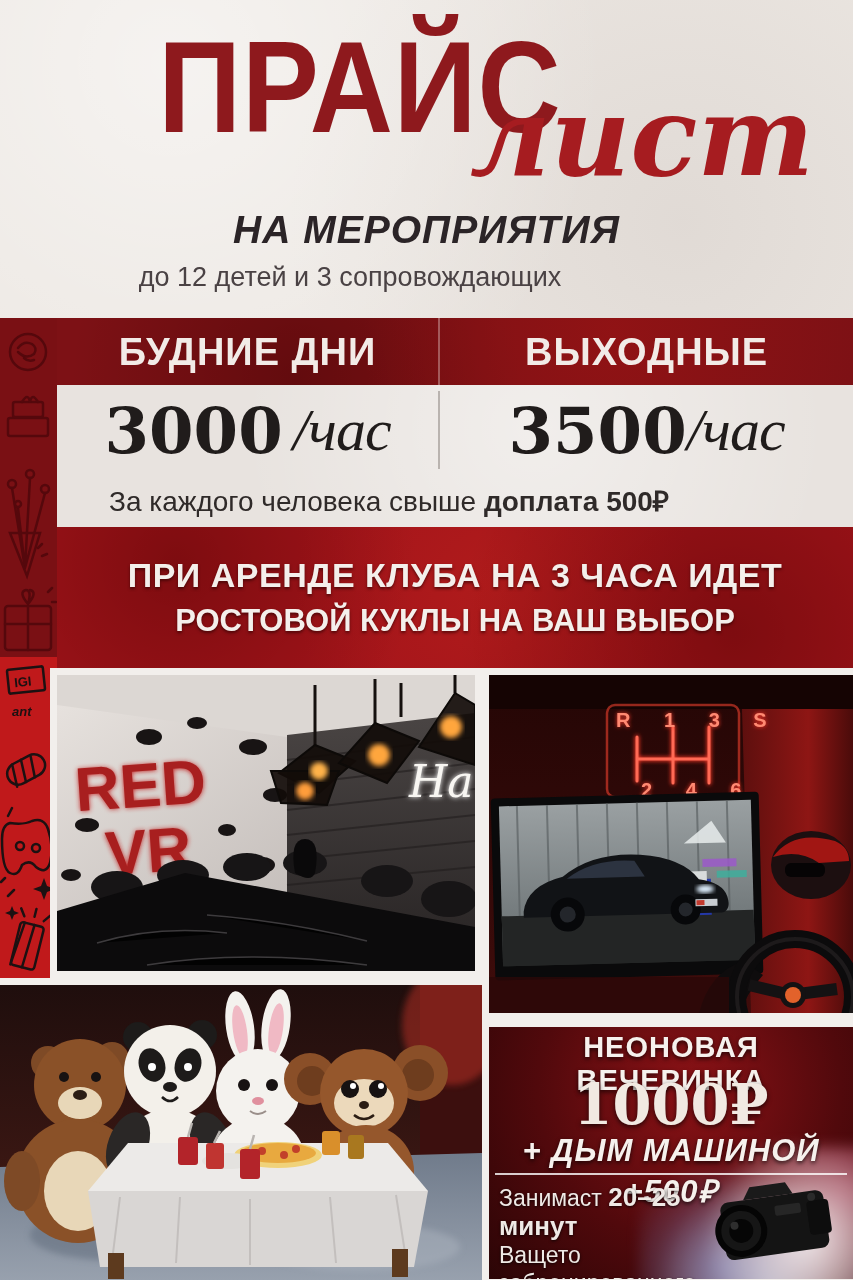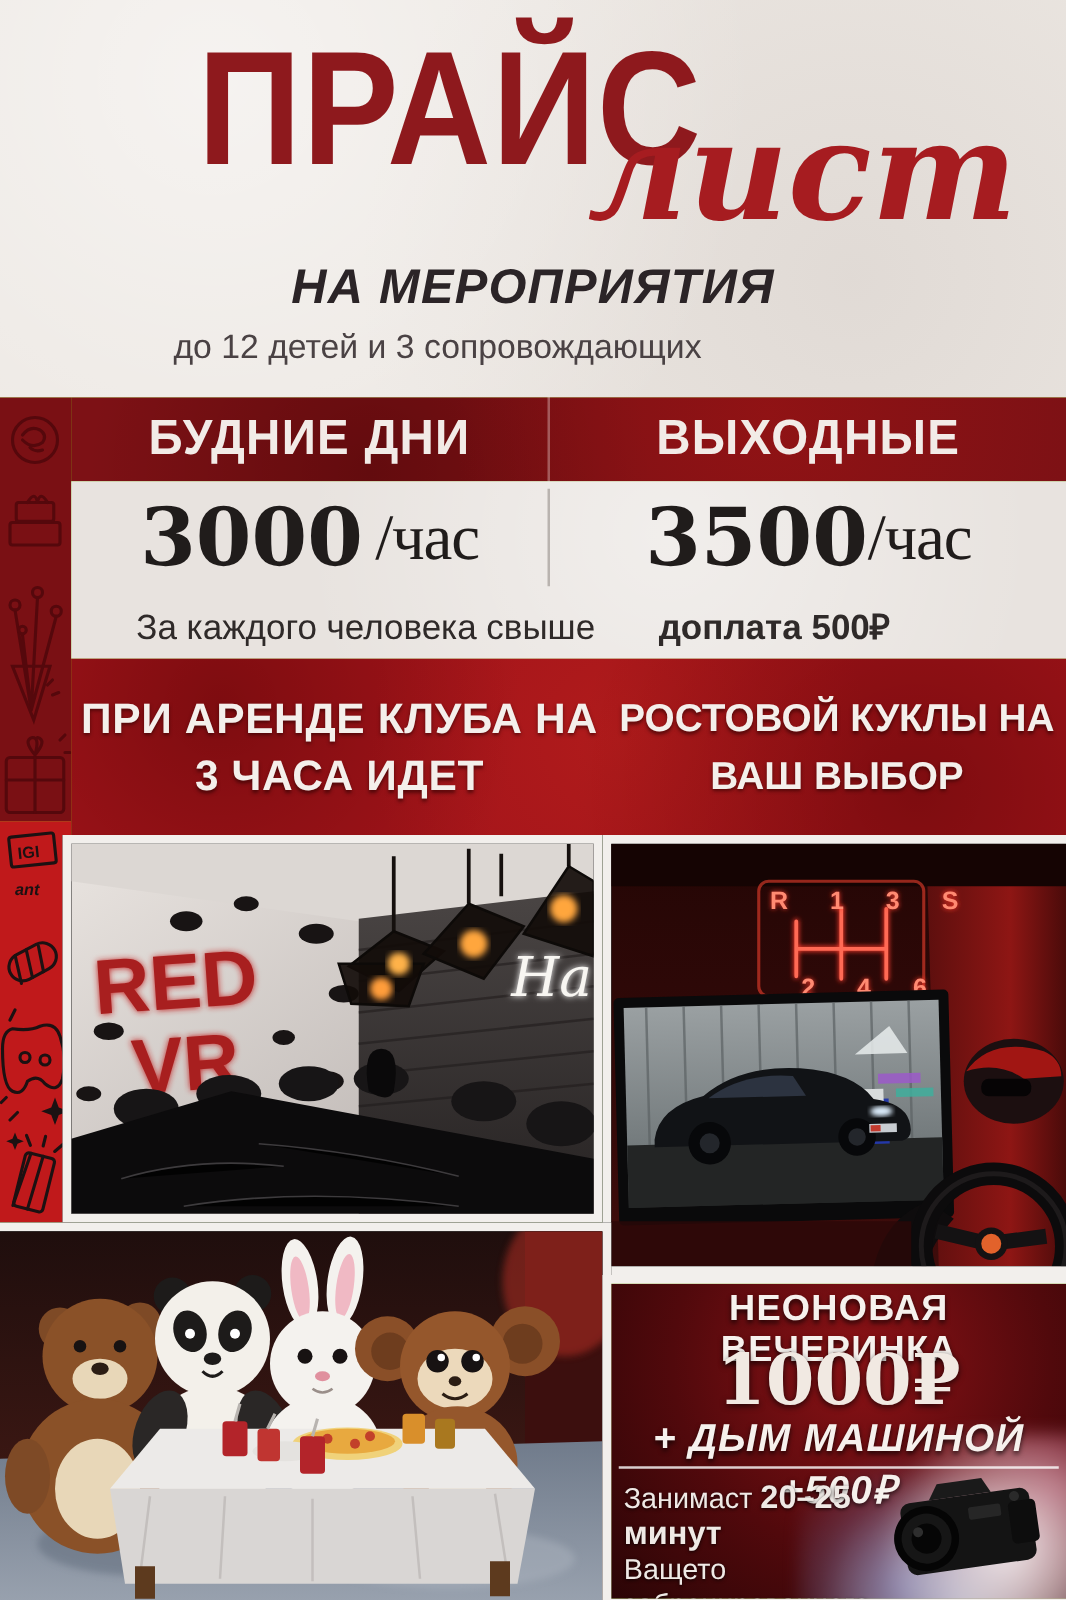"/час" .price-unit { font-size: 52px -> 60px; font-style: none -> italic }
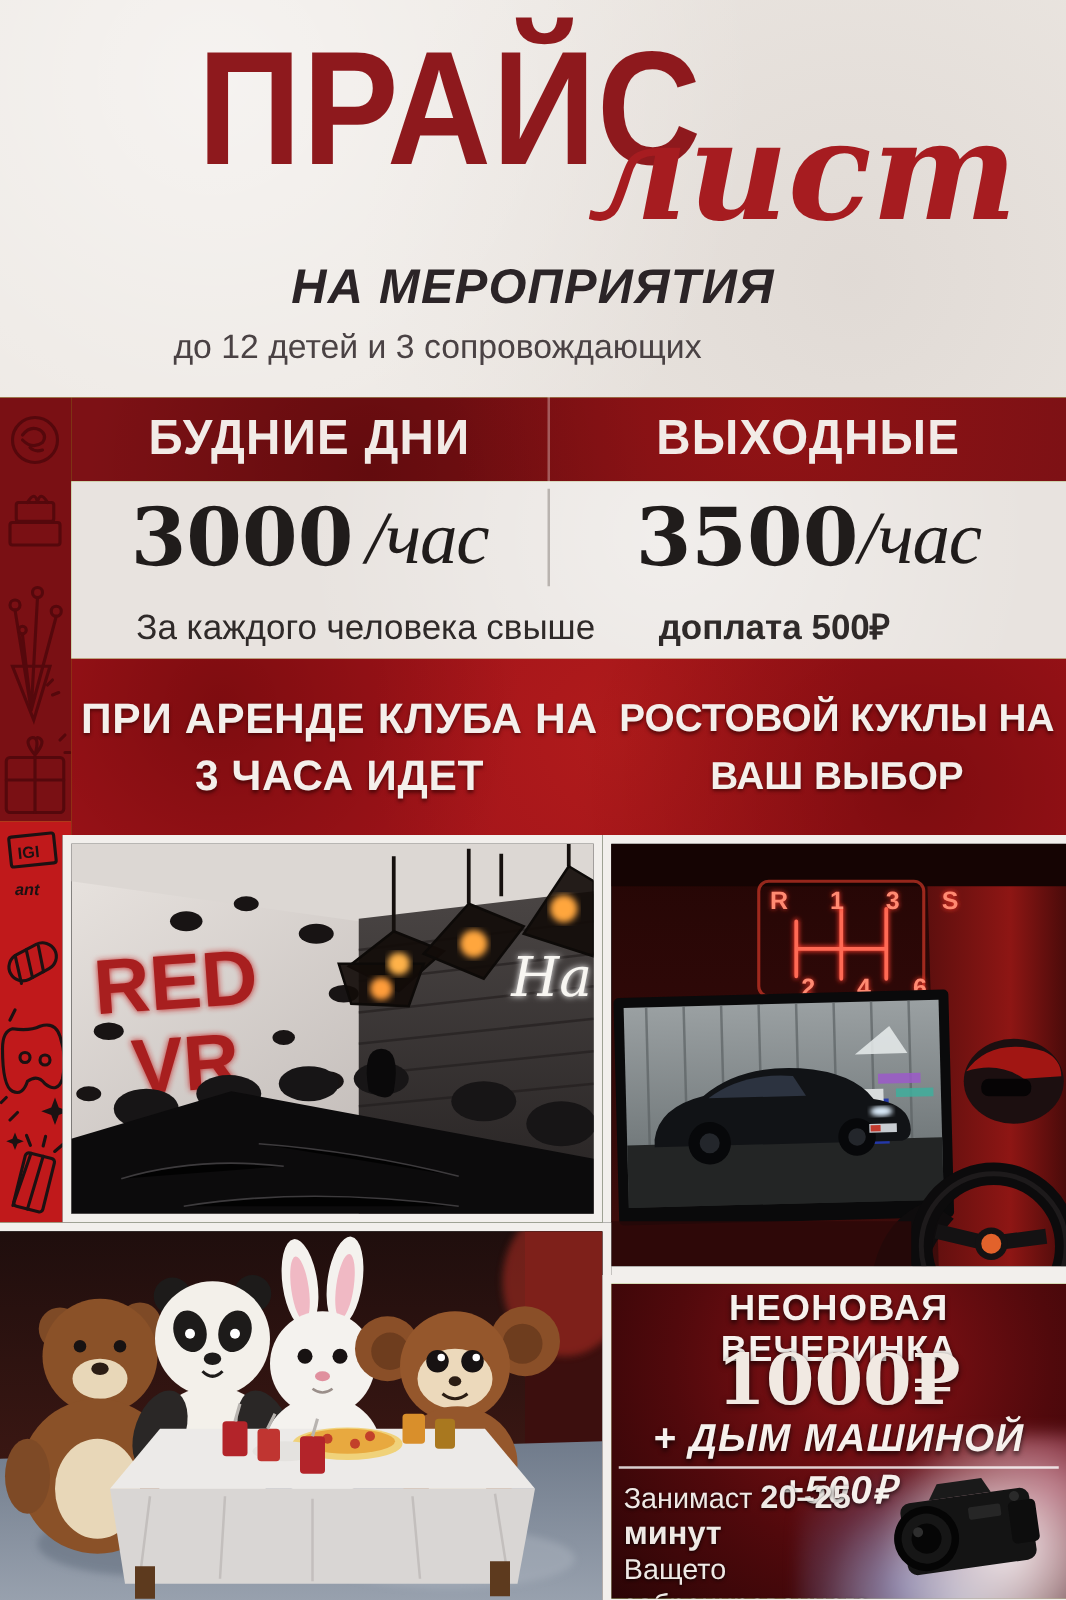"доплата 500₽" .surcharge b { margin-left: 43px -> none }
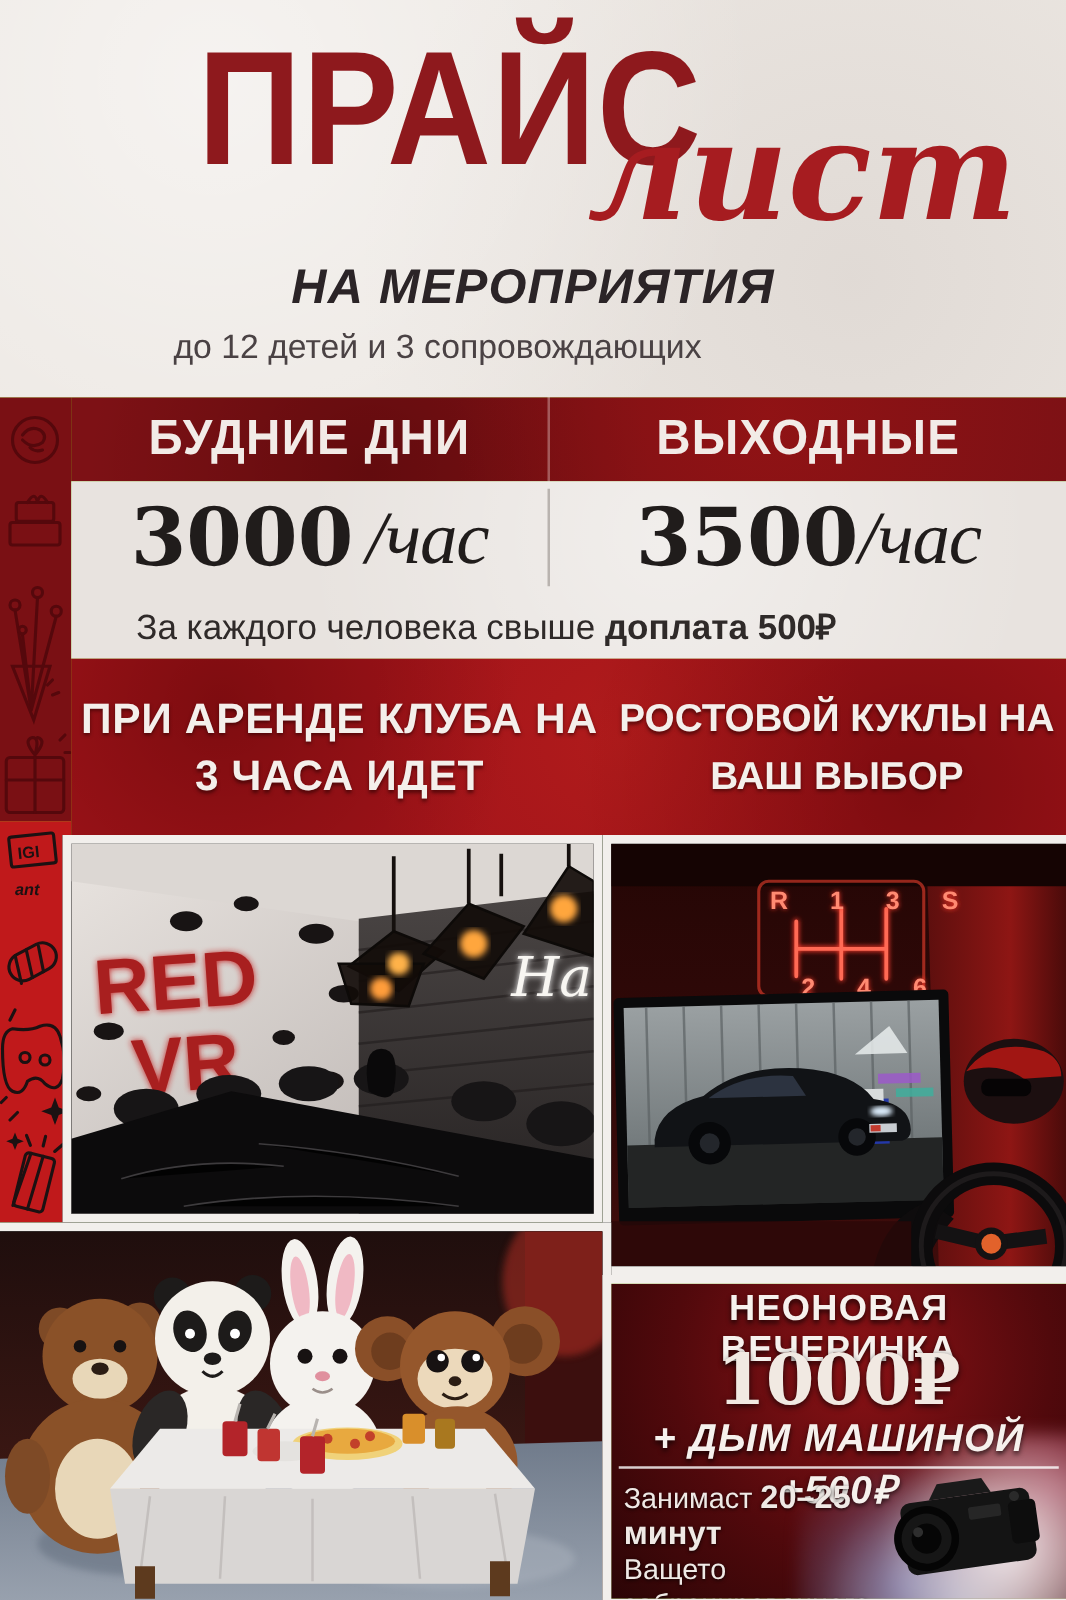"ПРИ АРЕНДЕ КЛУБА НА 3" .promo { flex-direction: row -> column }
